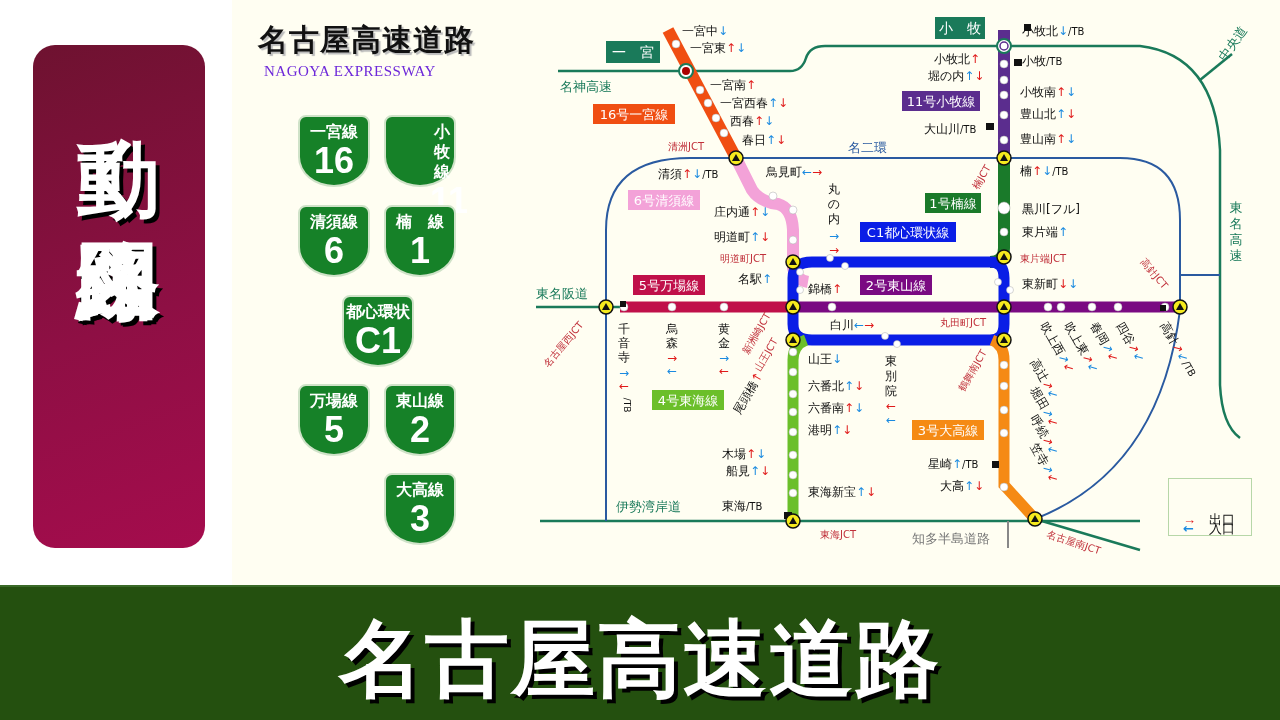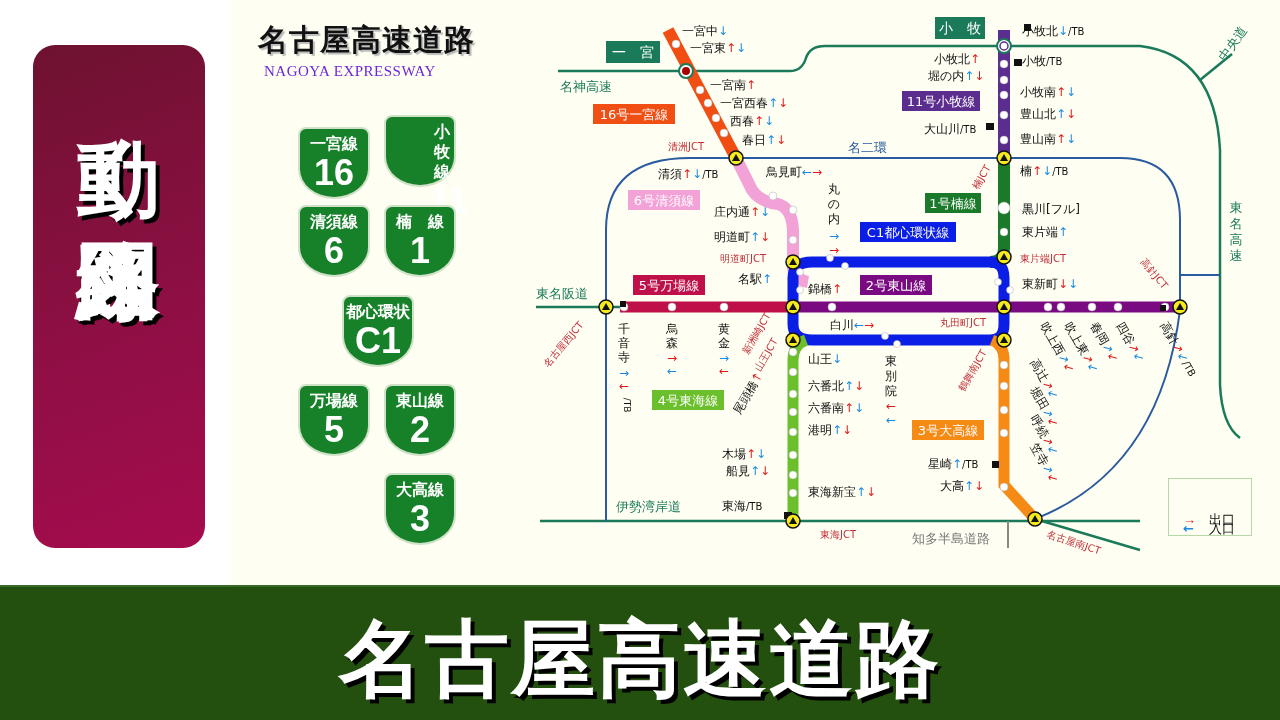"一宮線" div.shield { margin-top: 12px -> none }
